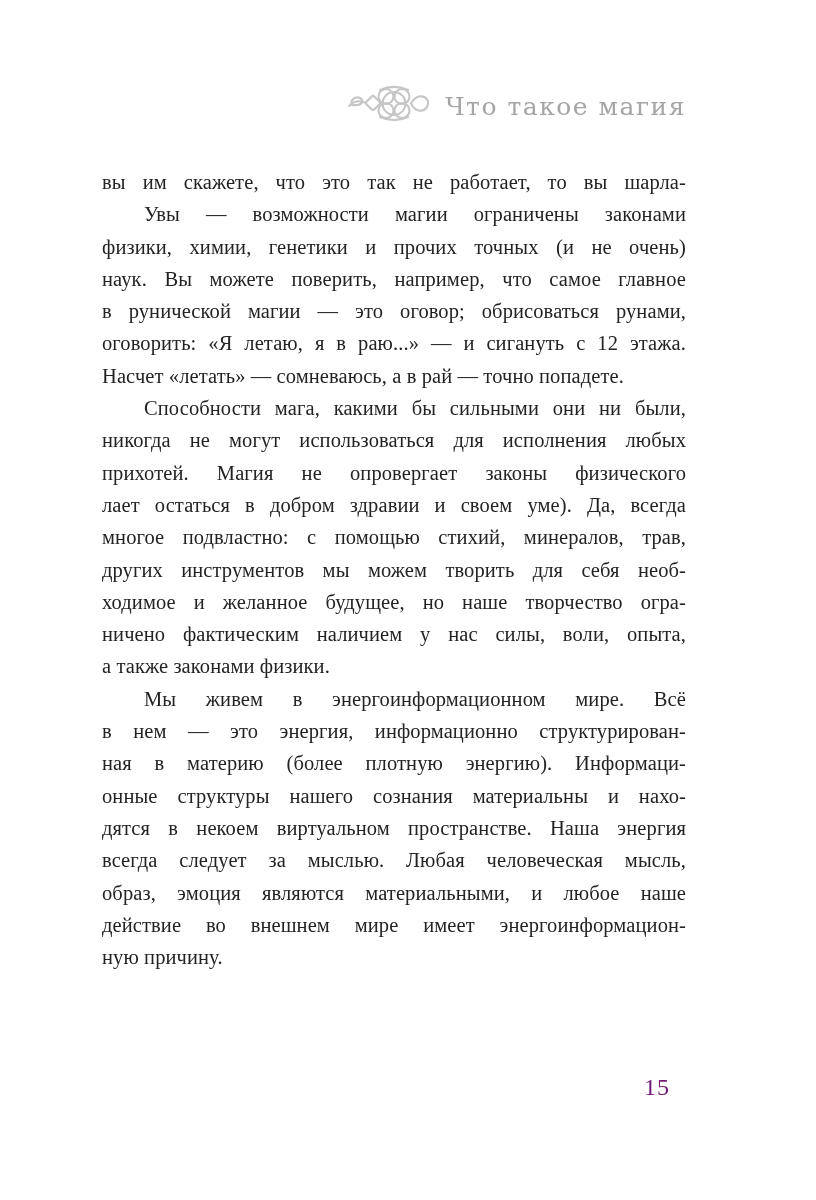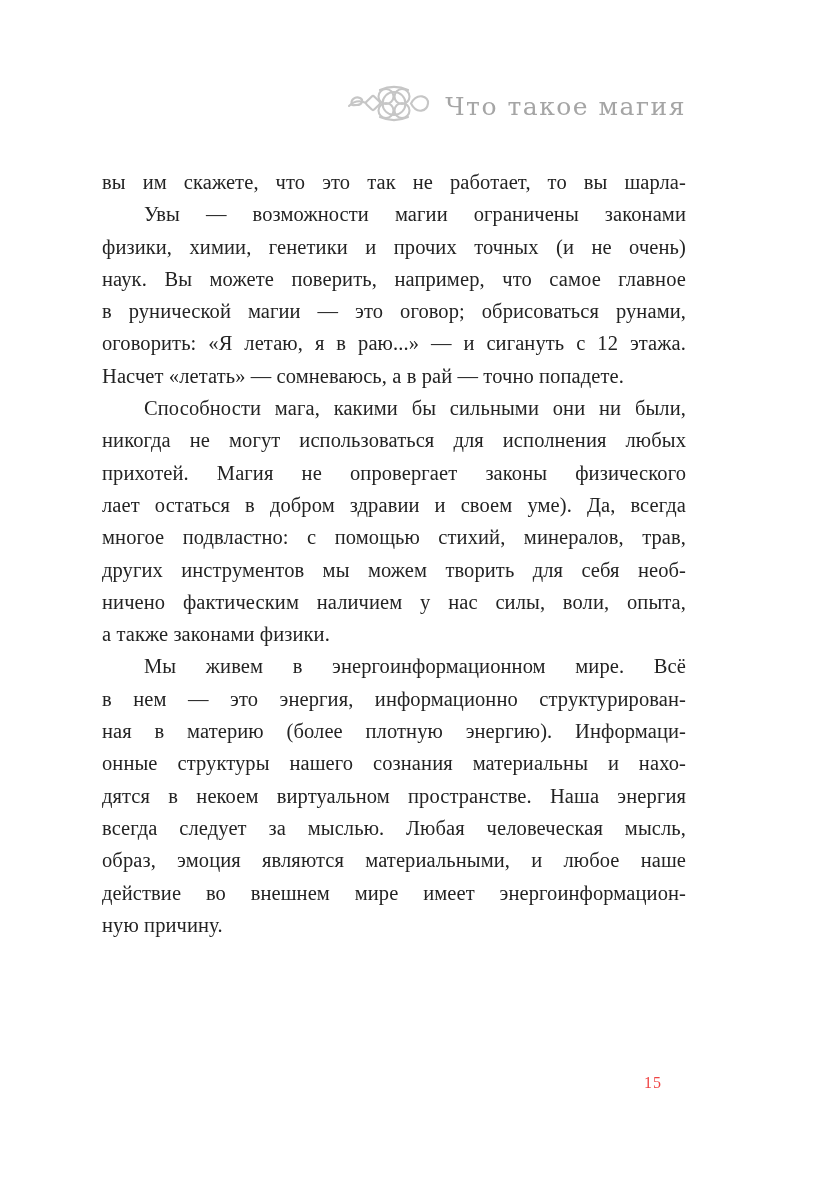"ходимое и желанное будущее, но" div.line { html: none -> <div>ходимое и желанное будущее, но наше творчество огра-</div> }
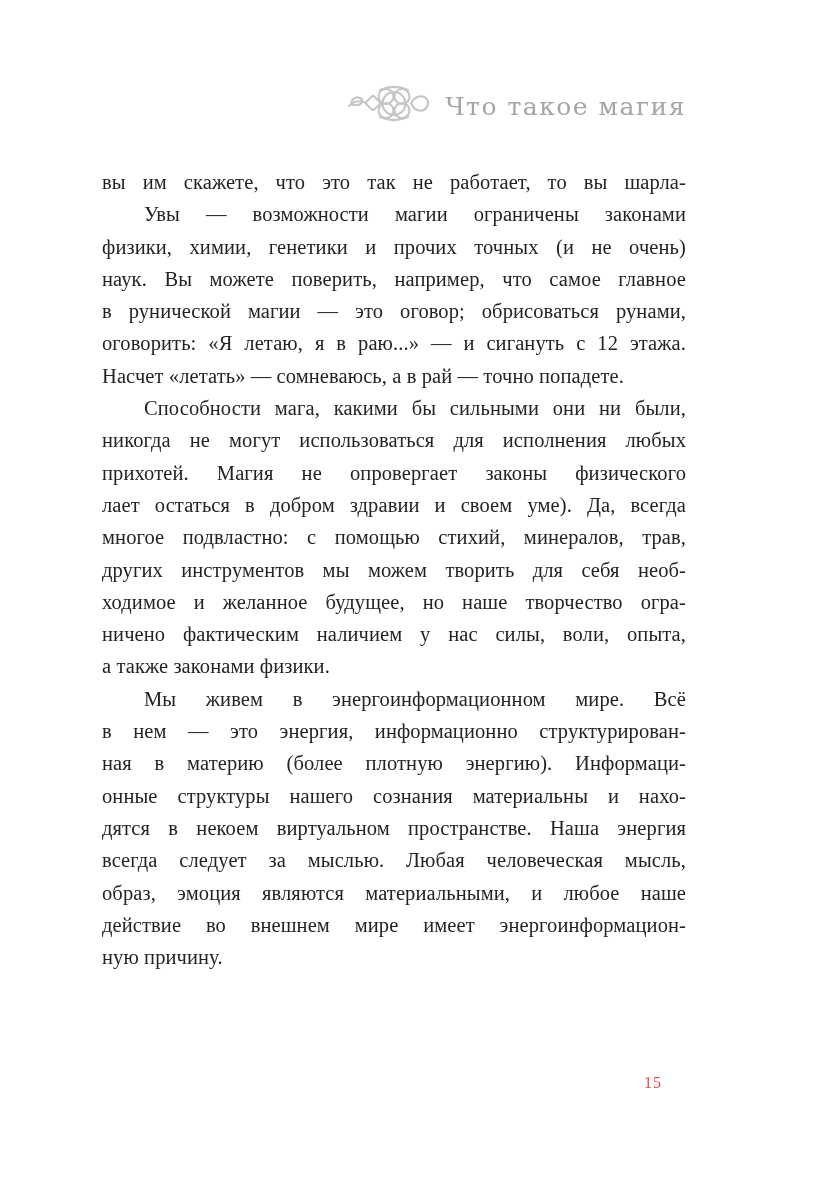"15" .folio { color: #ef4444 -> #701a75; font-size: 16px -> 24px }
